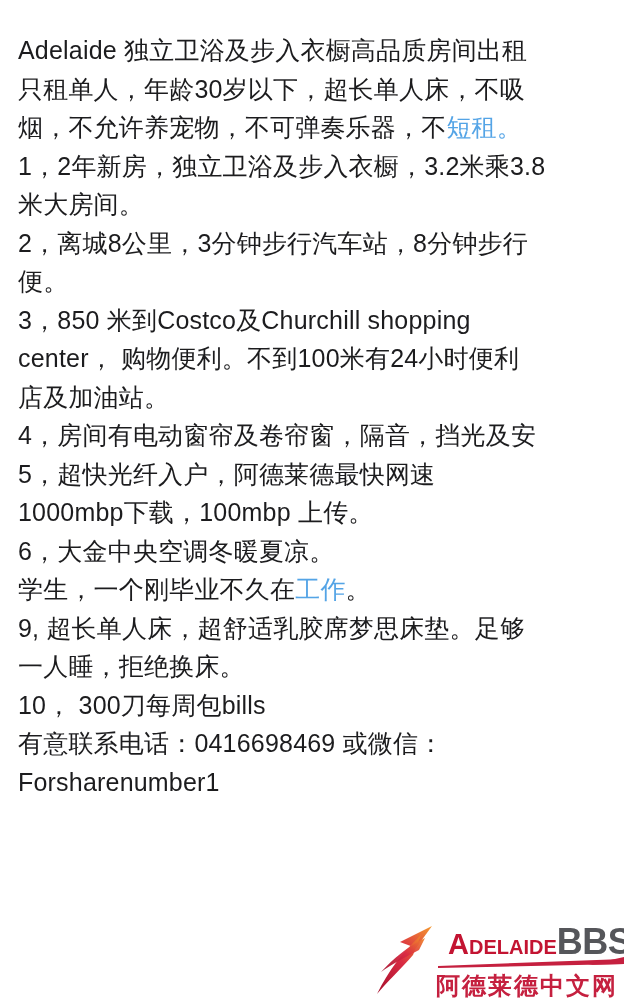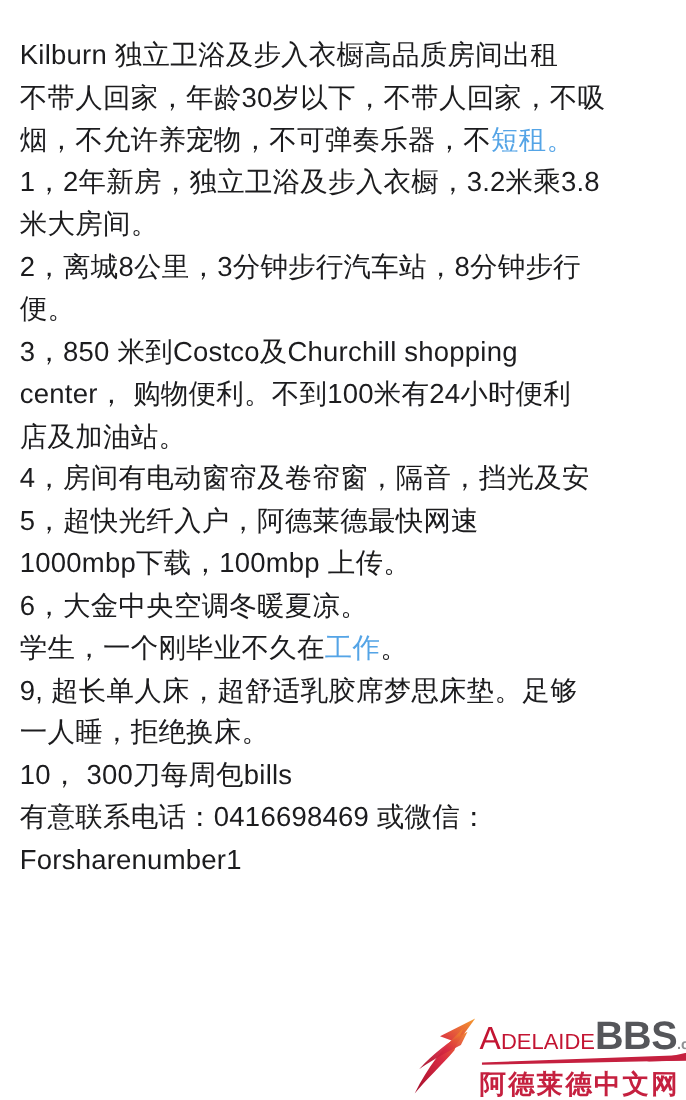"Kilburn 独立卫浴及步入衣橱高品质房间出租" span { text: Kilburn -> Adelaide }
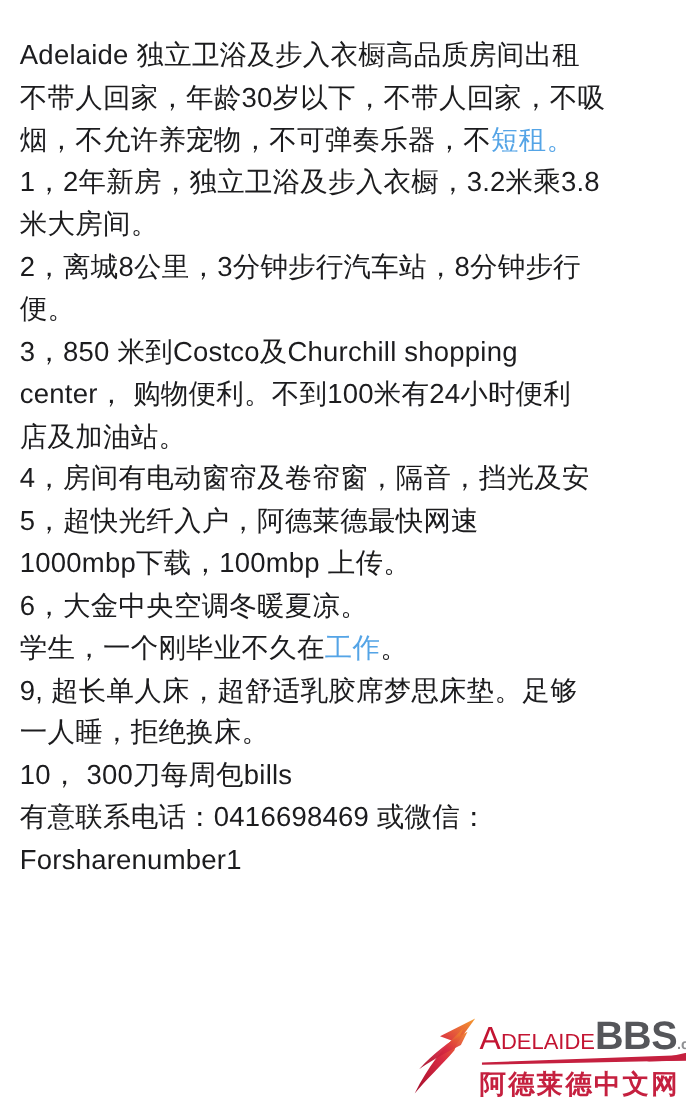"不带人回家，年龄30岁以下，不带人回家，不吸" span { text: 不带人回家，年龄30岁以下，不带人回家 -> 只租单人，年龄30岁以下，超长单人床 }
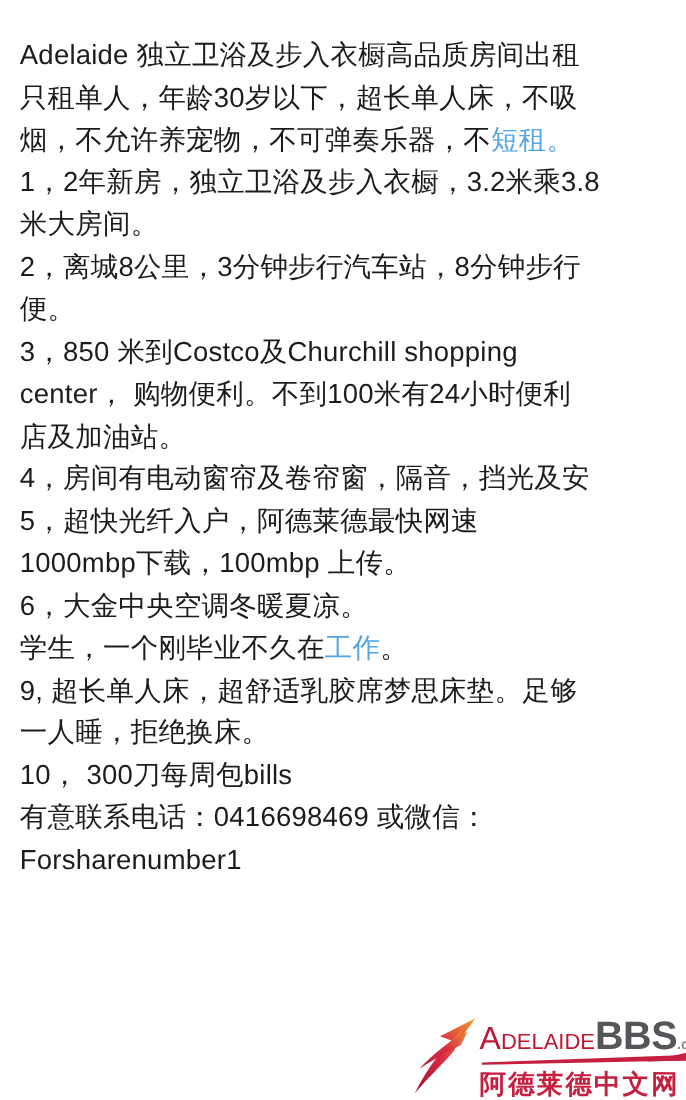"Adelaide" .logo-adelaide { font-weight: normal -> bold; margin-left: none -> 12px }
